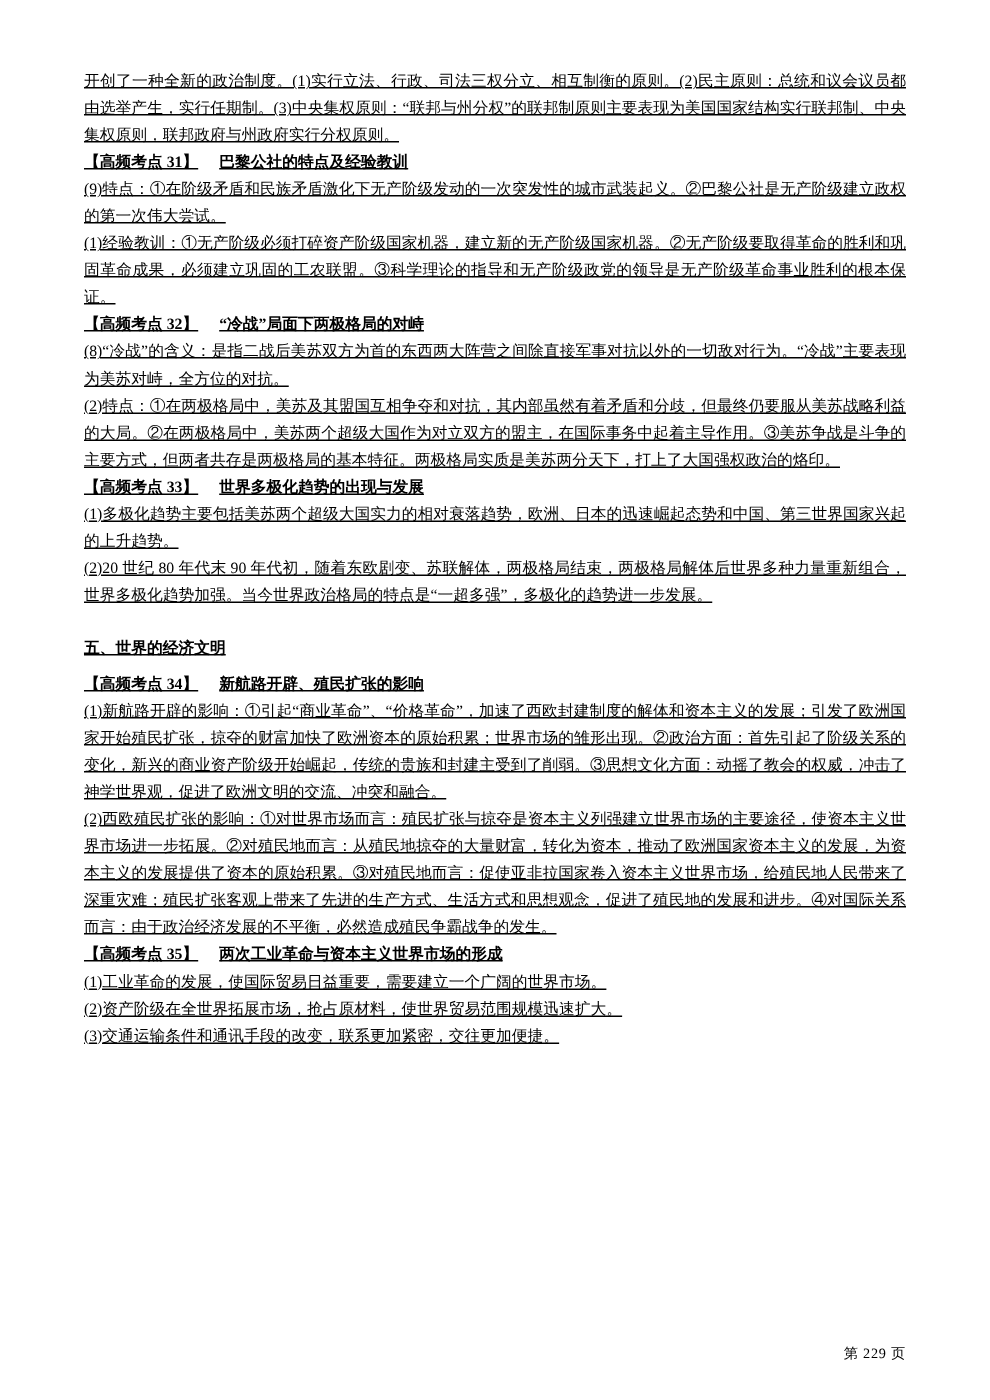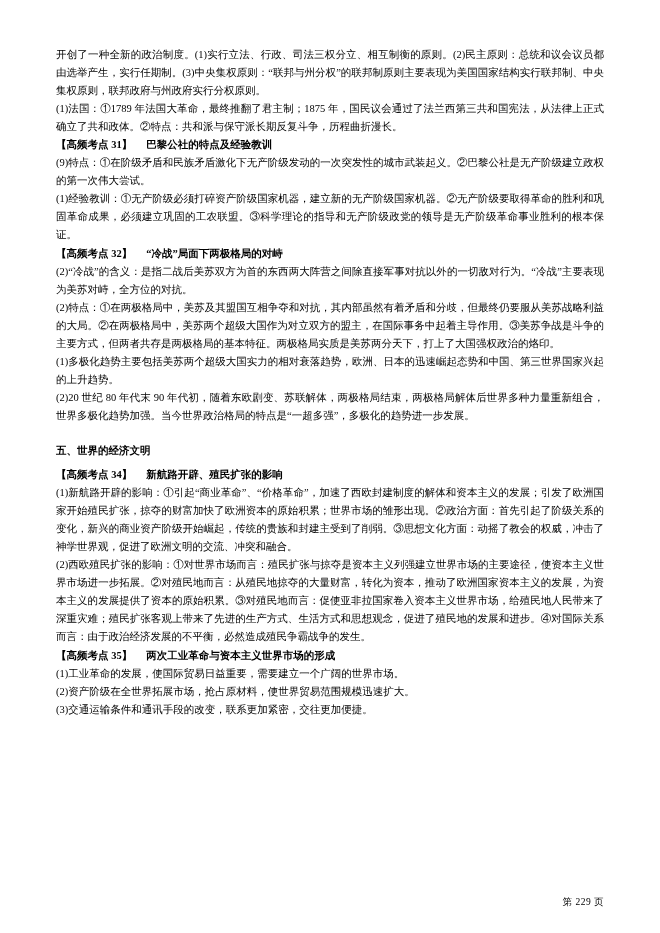"开创了一种全新的政治制度。(1)实行立法、行政、司法三权分立、相互制衡的原则。(" .content { text-decoration: none -> underline }
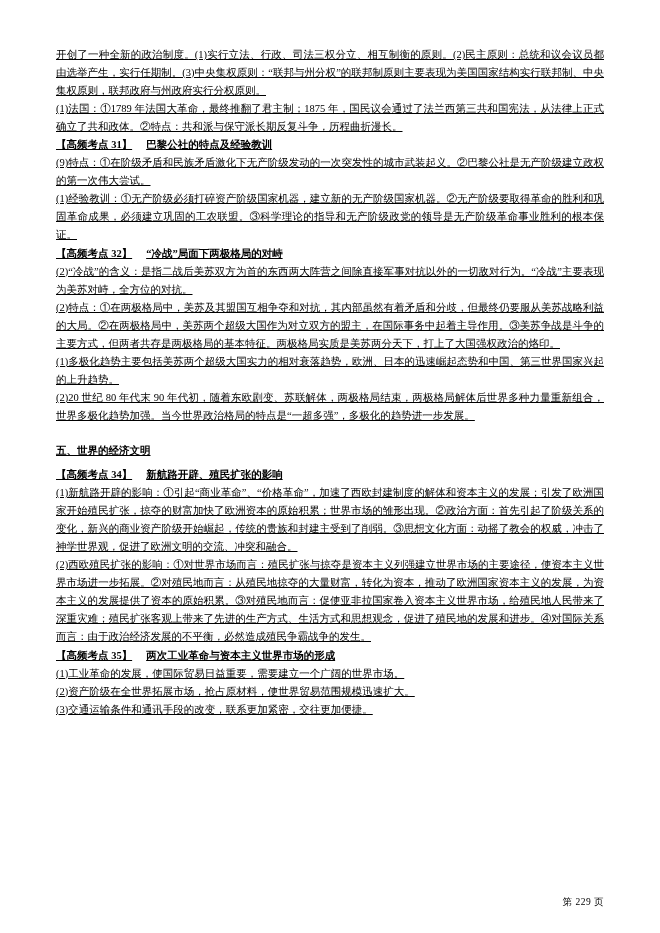"(1)法国：①1789 年法国大革命，最终推翻了君主制；1875" p.para { html: <p>(1)法国：①1789 年法国大革命，最终推翻了君主制；1875 年，国民议会通过了法兰西第三共和国宪法，从法律上正式确立了共和政体。②特点：共和派与保守派长期反复斗争，历程曲折漫长。</p> -> none }
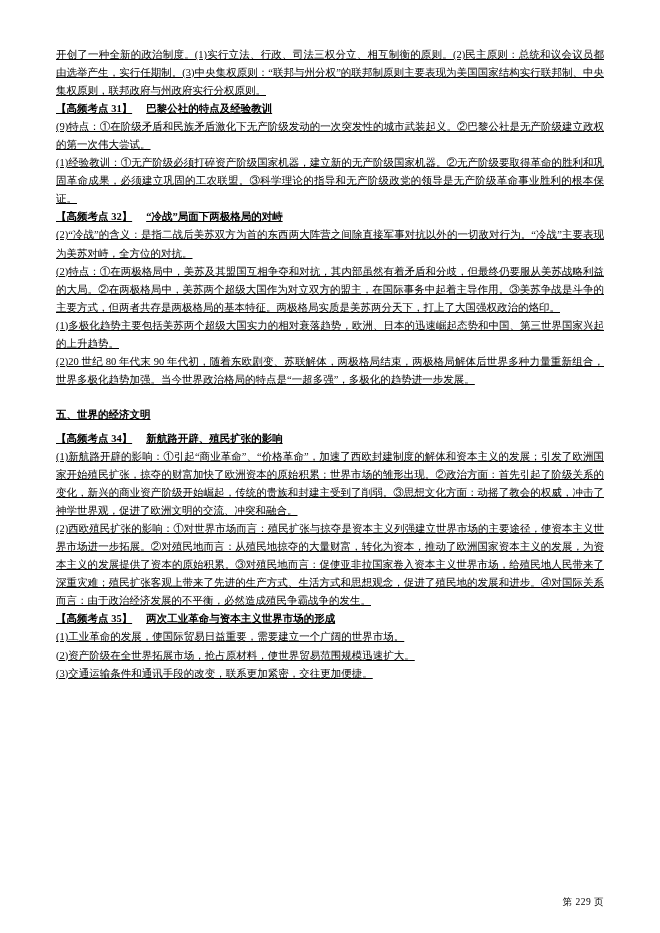"(2)“冷战”的含义：是指二战后美苏双方为首的东西两大阵营之间除直接军事对抗以外" p.para { text: 2 -> 8 }
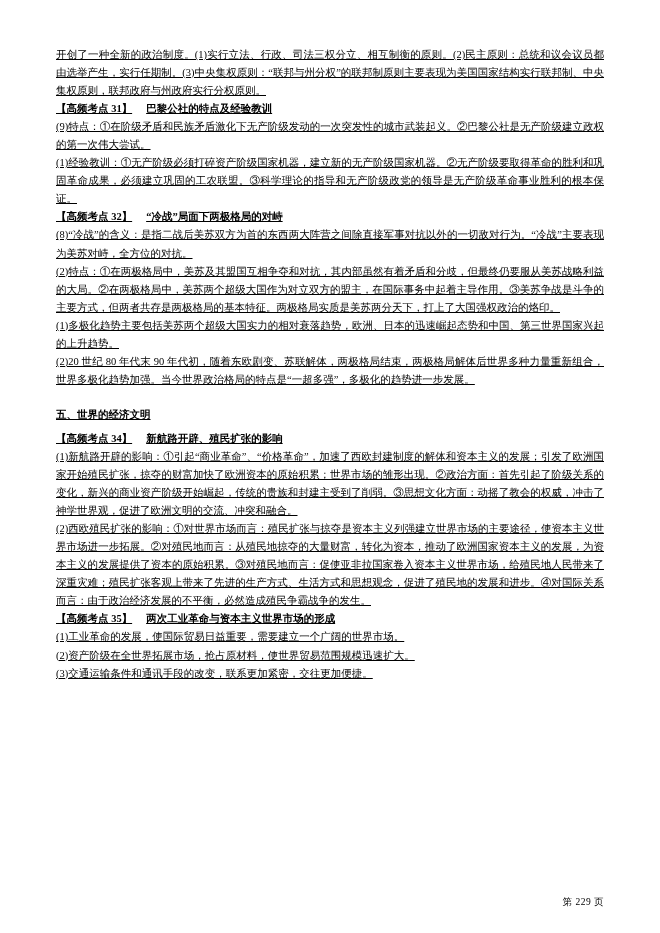"【高频考点 33】 世界多极化趋势的出现与发展" p.head { html: none -> <p><span>【高频考点 33】</span><span></span><span>世界多极化趋势的出现与发展</span></p> }
